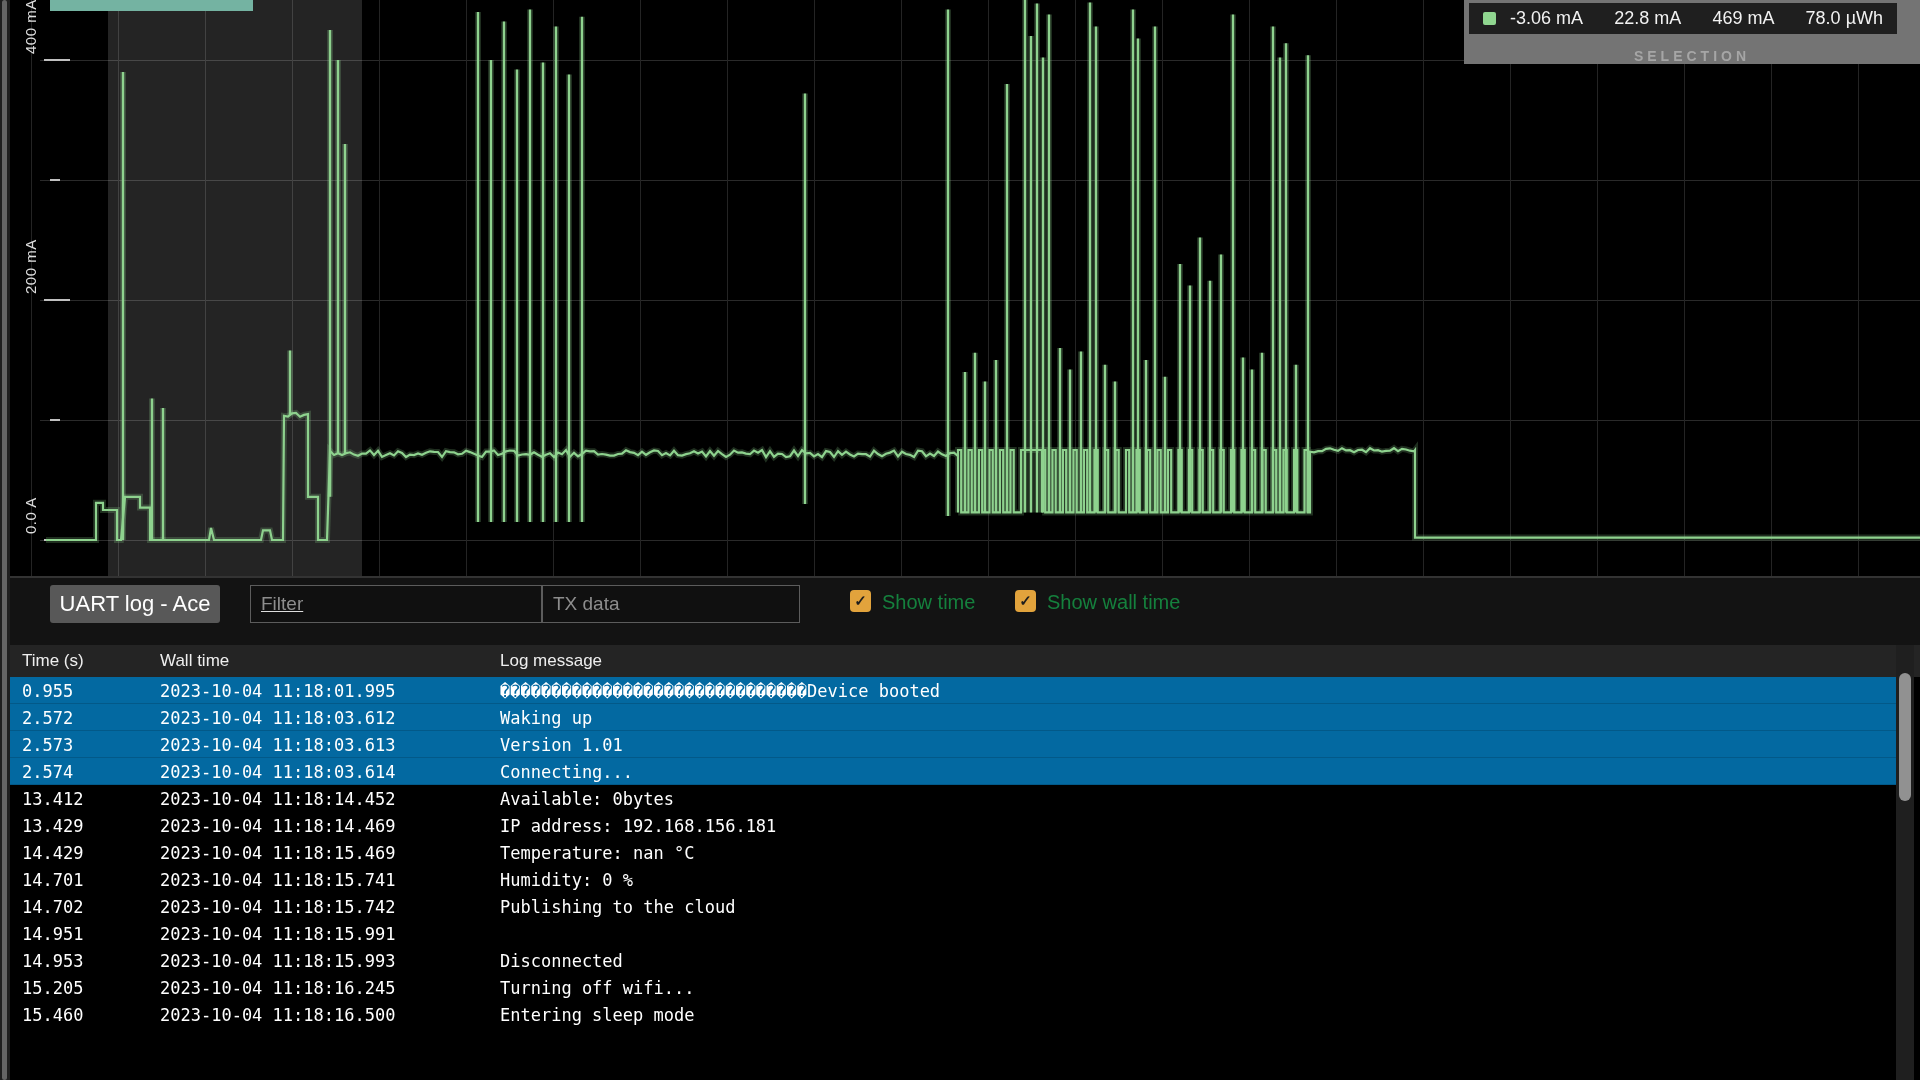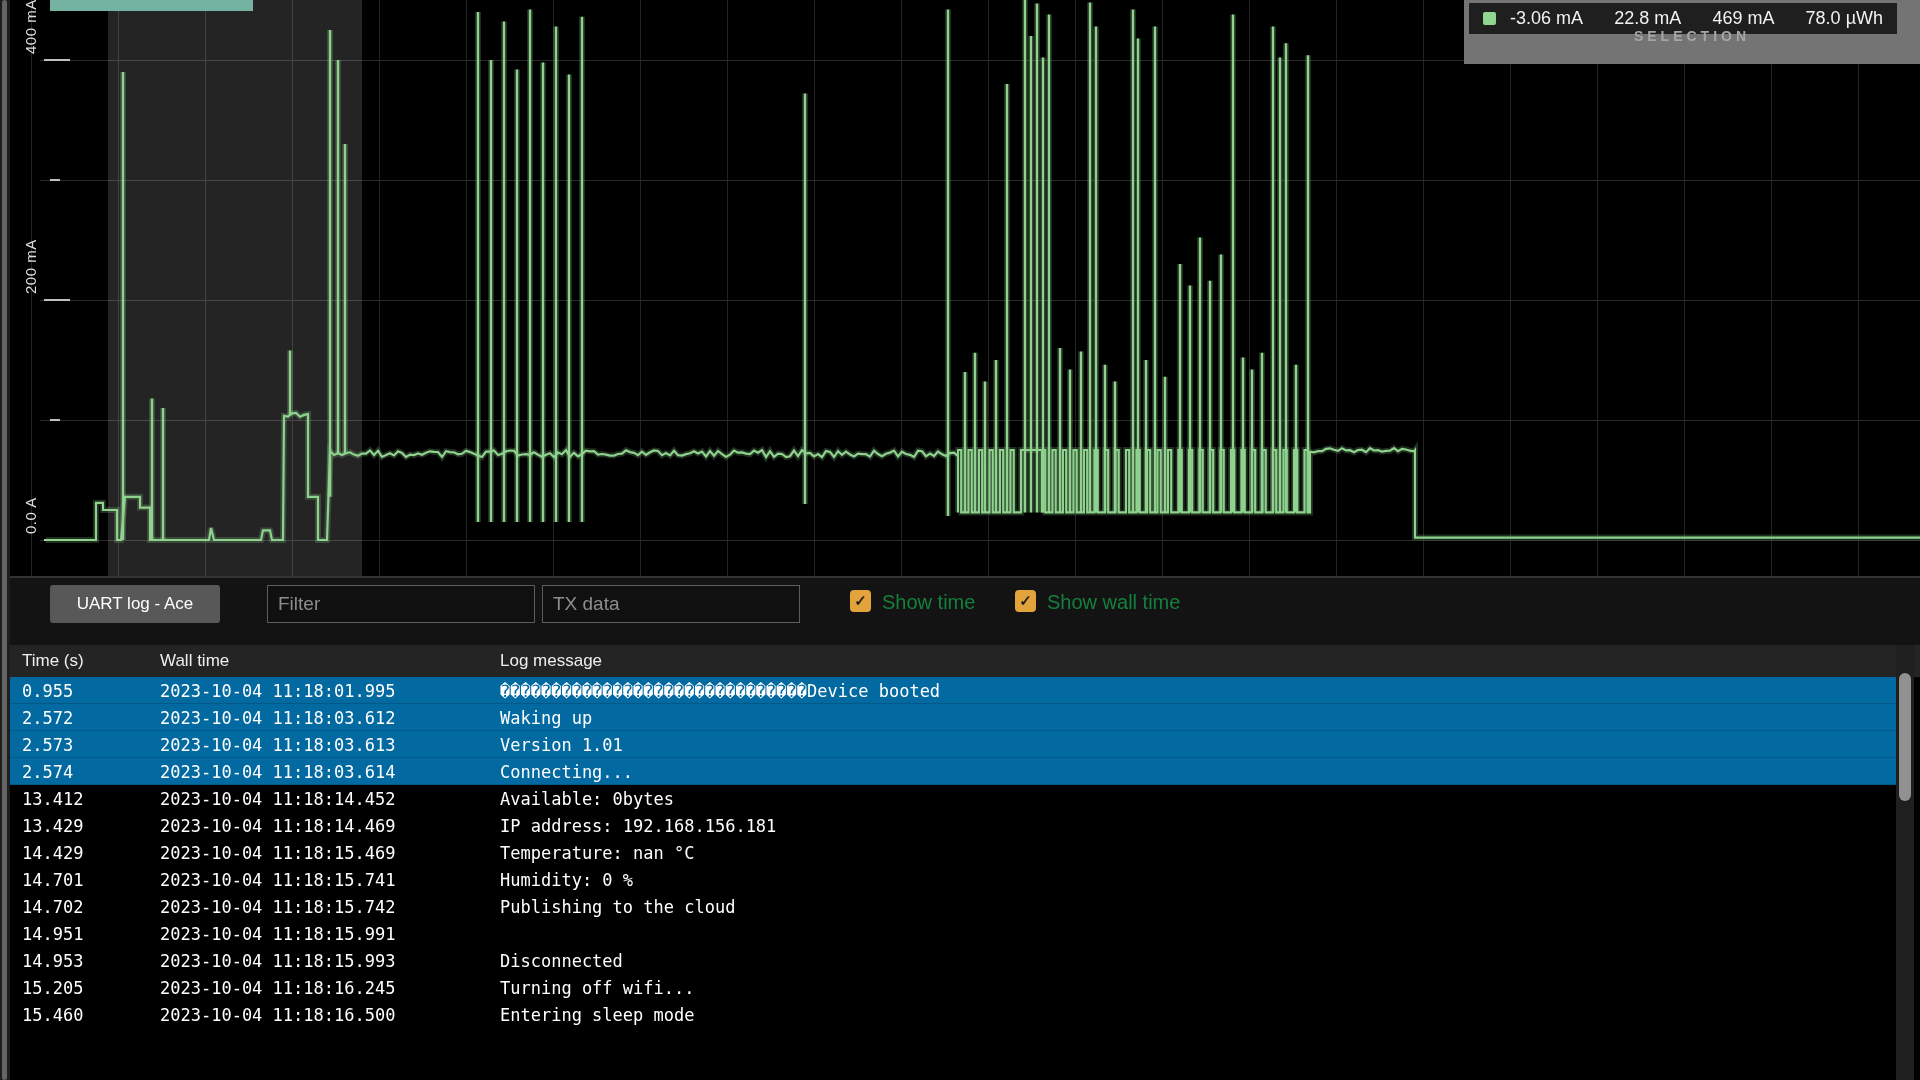"SELECTION" #stats .cap { top: 28px -> 48px }
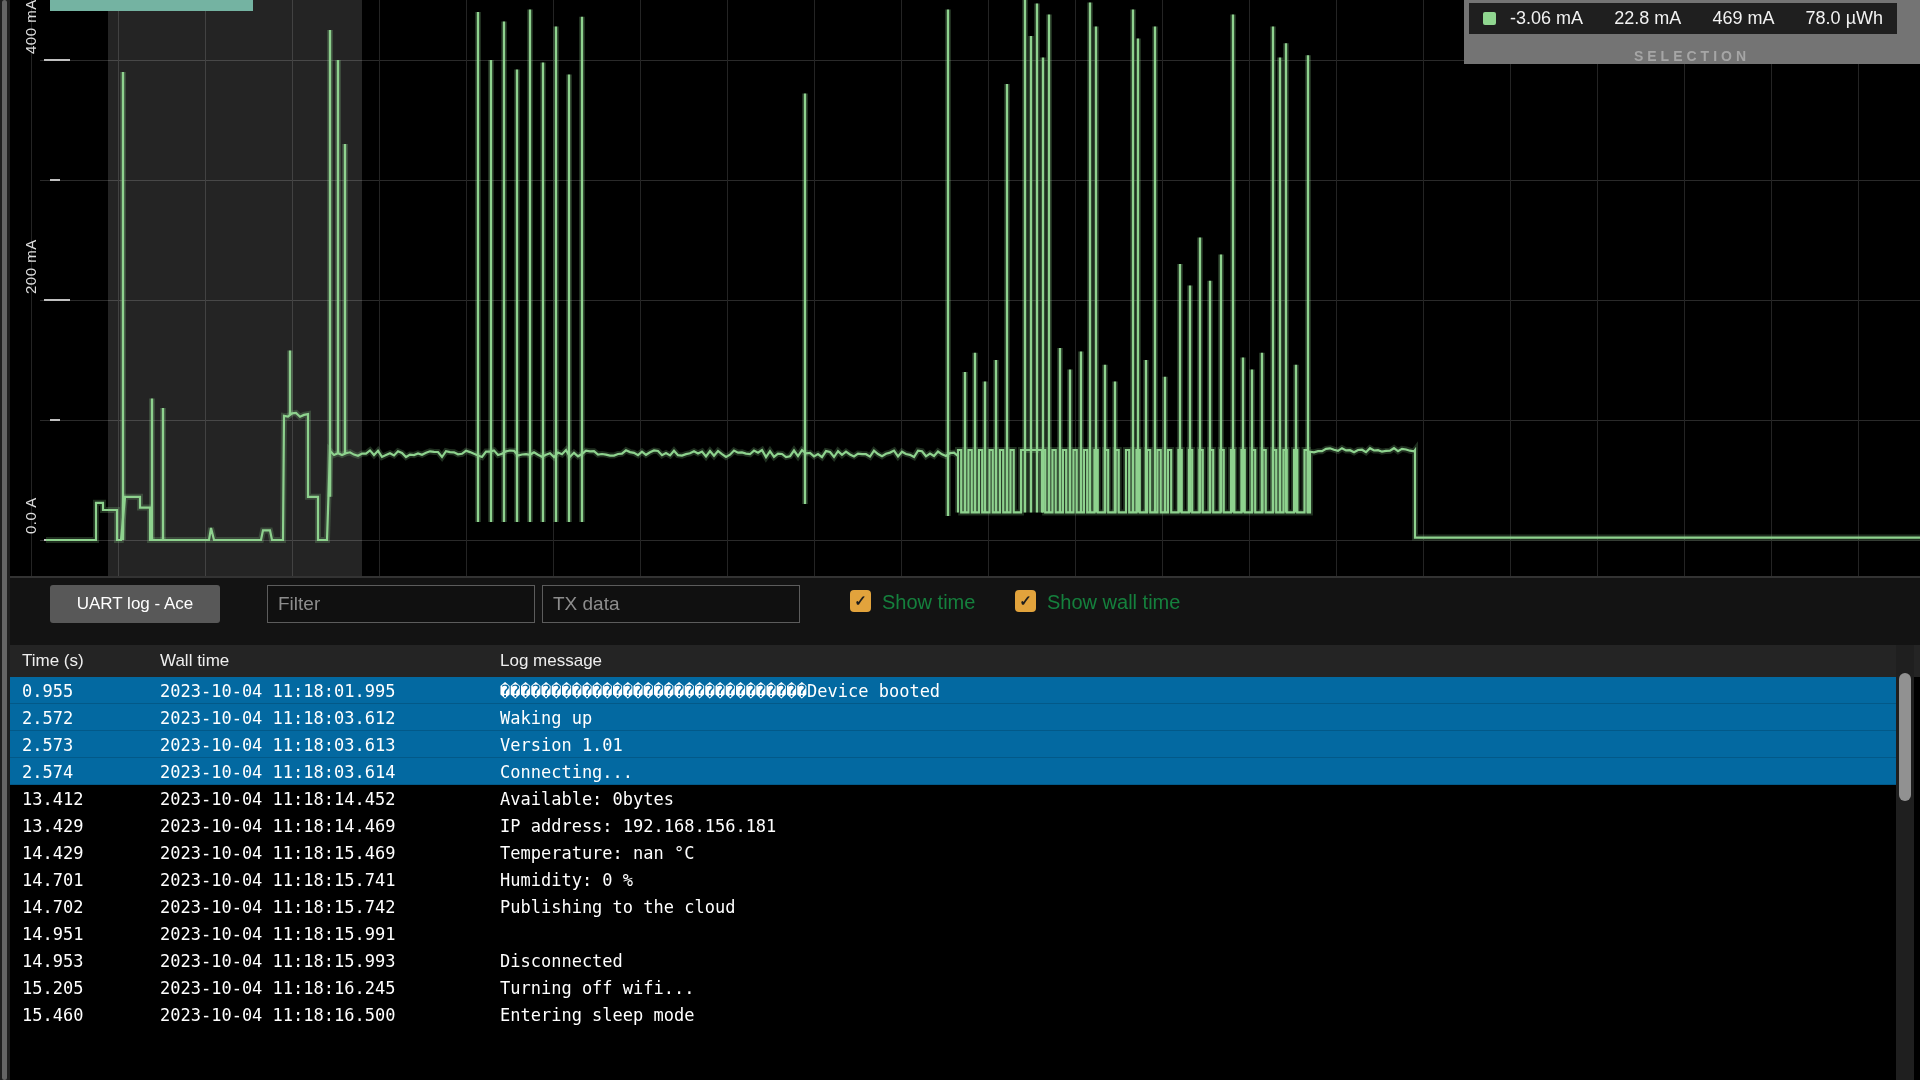"UART log - Ace" #uart-btn { font-size: 17px -> 22px }
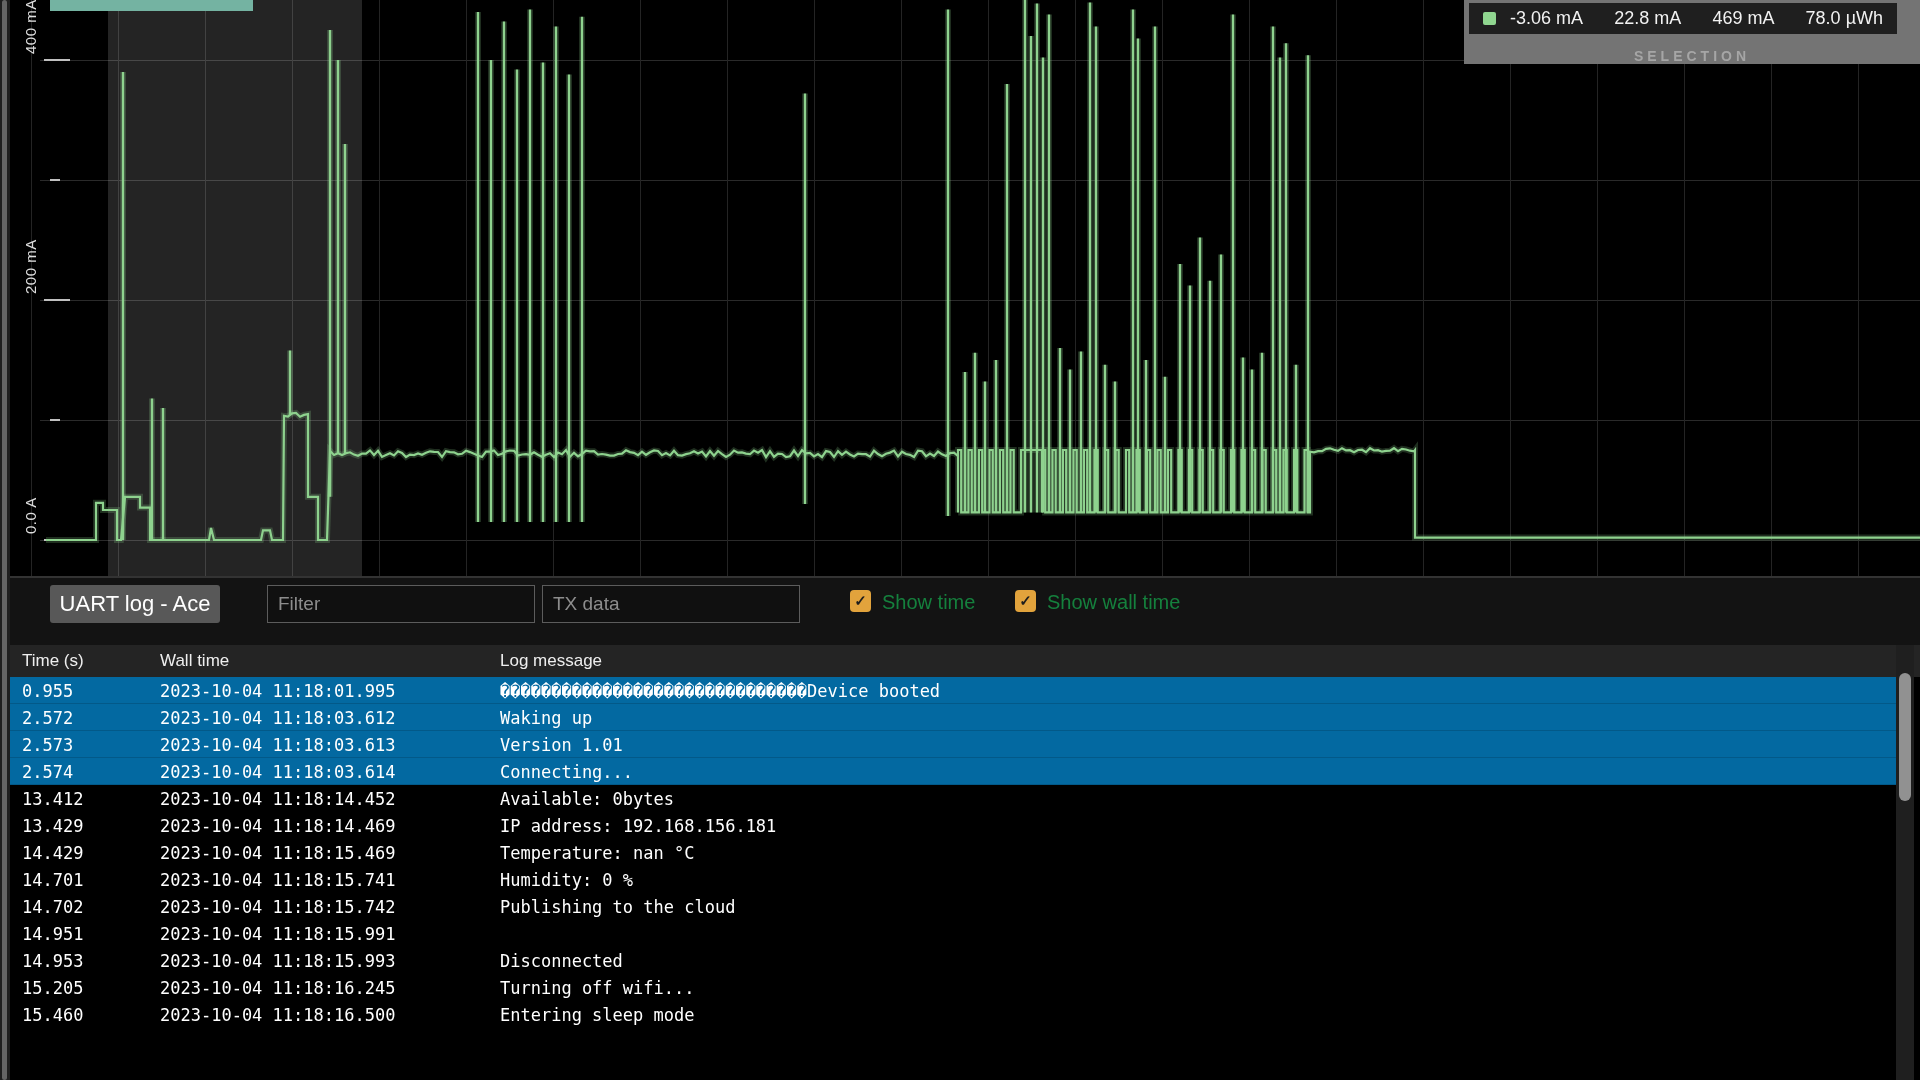"Filter" #filter-input { left: 257px -> 240px; text-decoration: none -> underline; width: 268px -> 292px }
